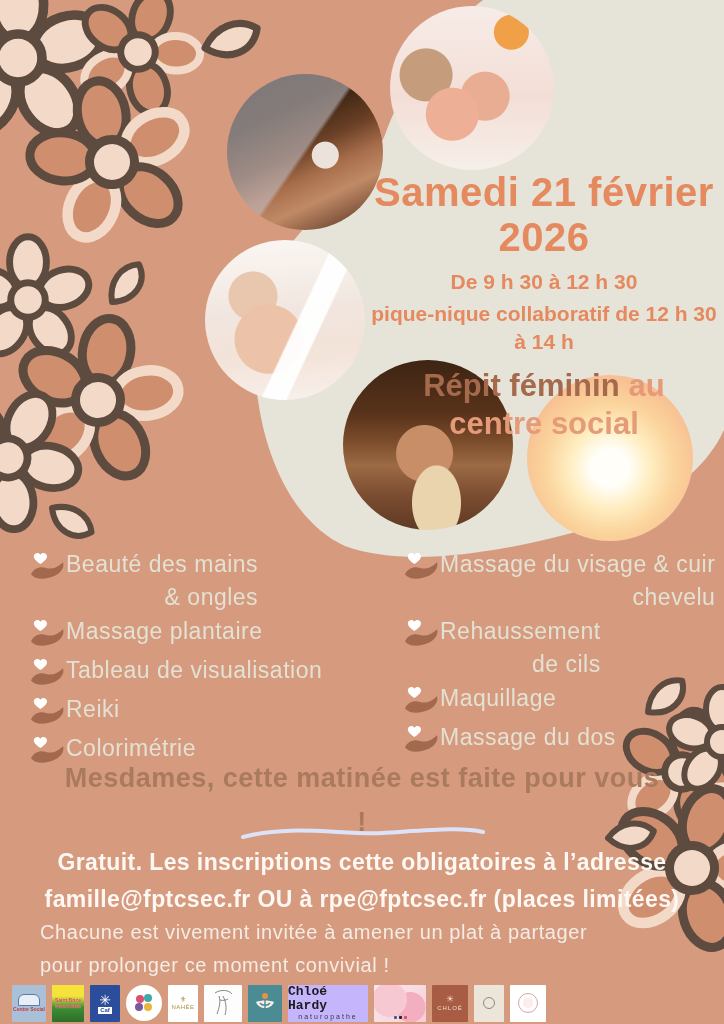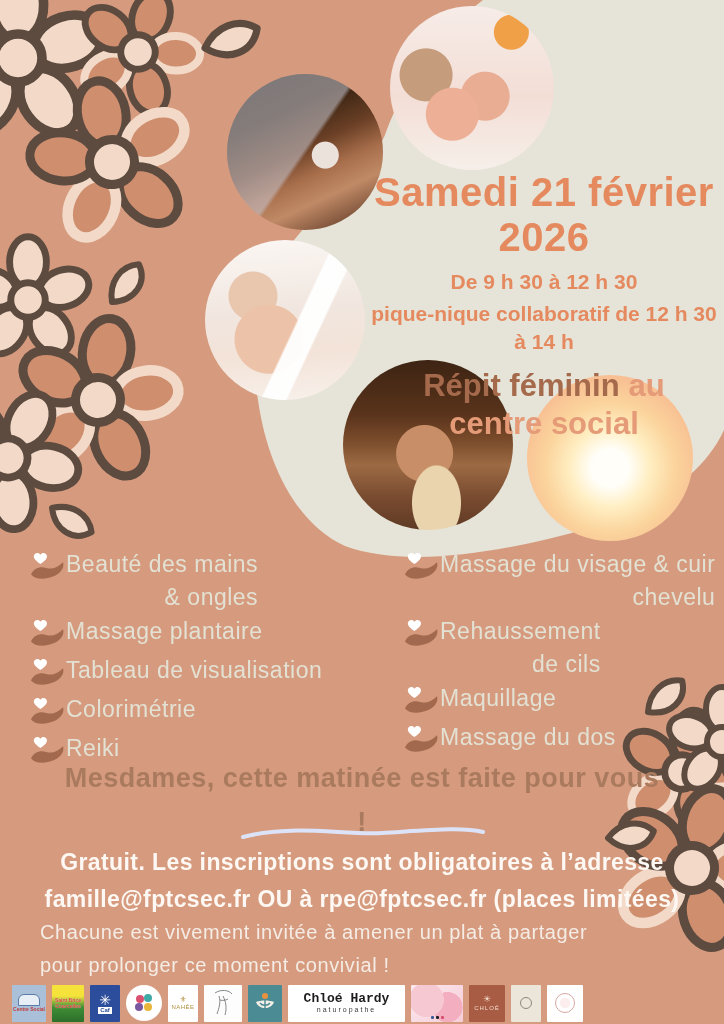"Colorimétrie" div.act-item { order: before "Reiki" -> after "Reiki" }
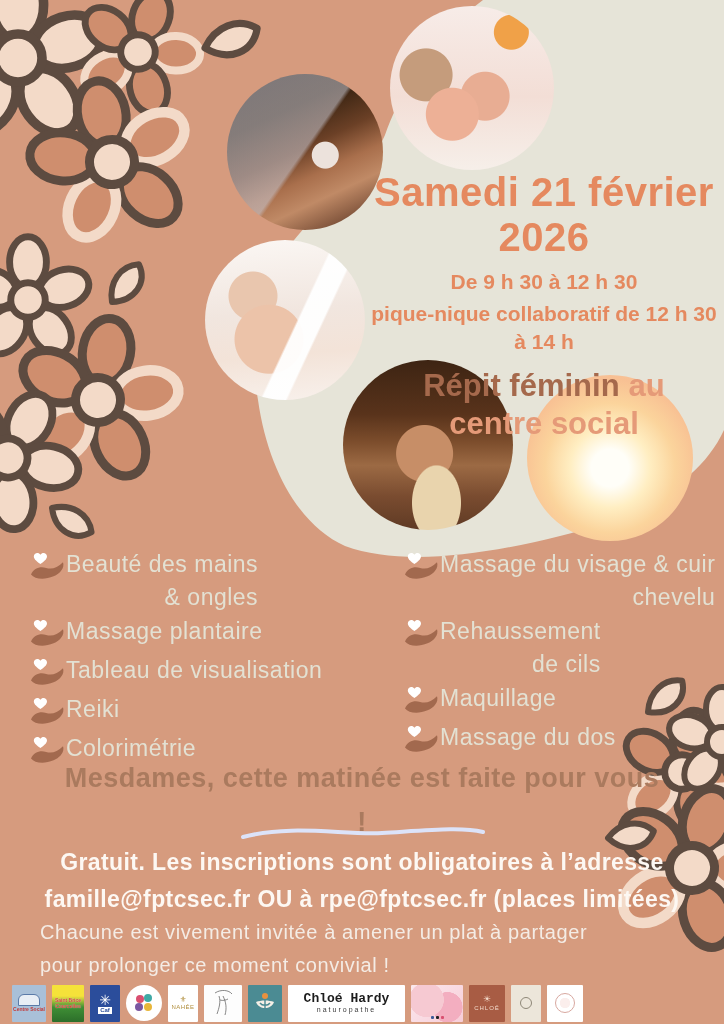"Gratuit. Les inscriptions sont" div { text: sont -> cette }
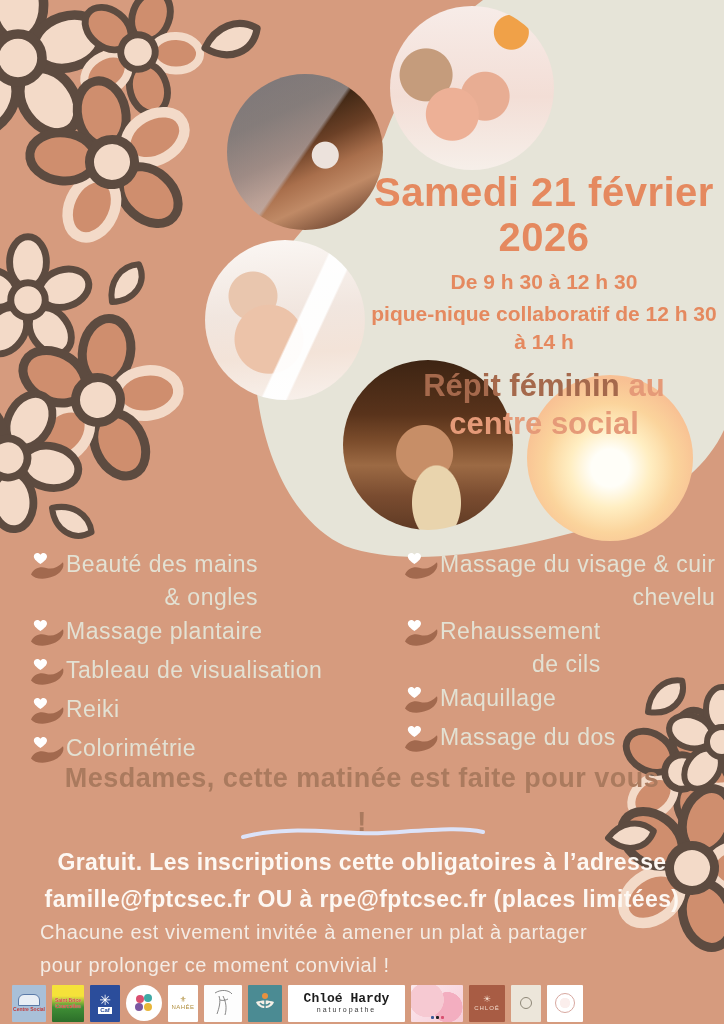"Chloé Hardy" .lg-ch { background: #ffffff -> #c4b5fd; width: 117px -> 80px }
